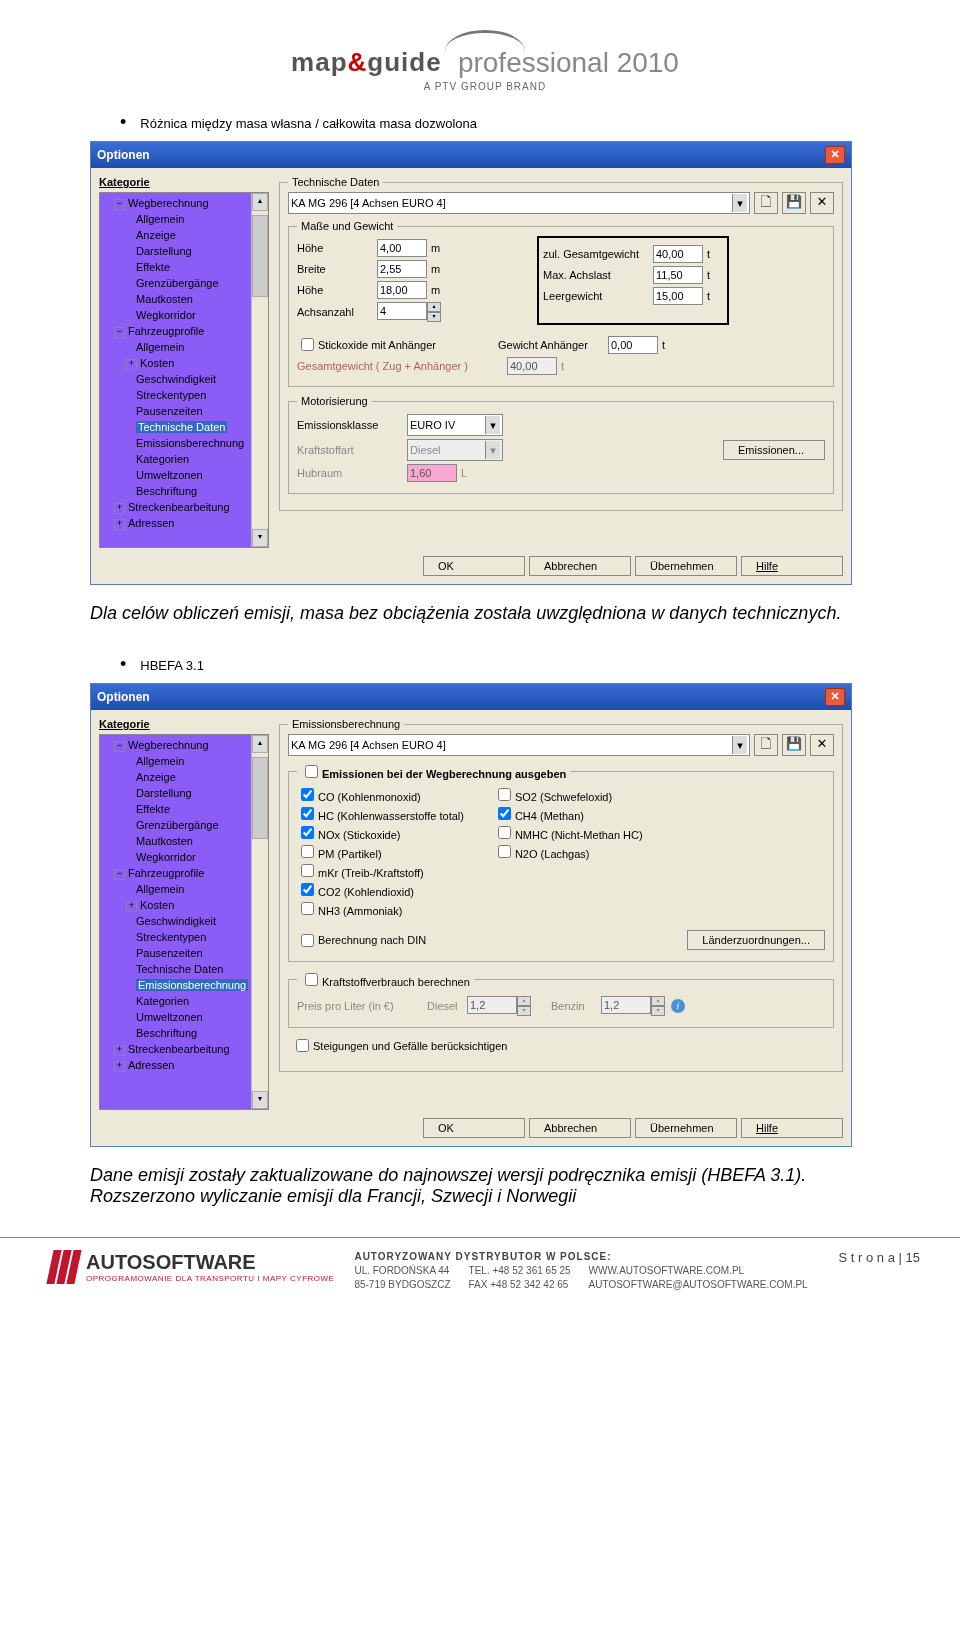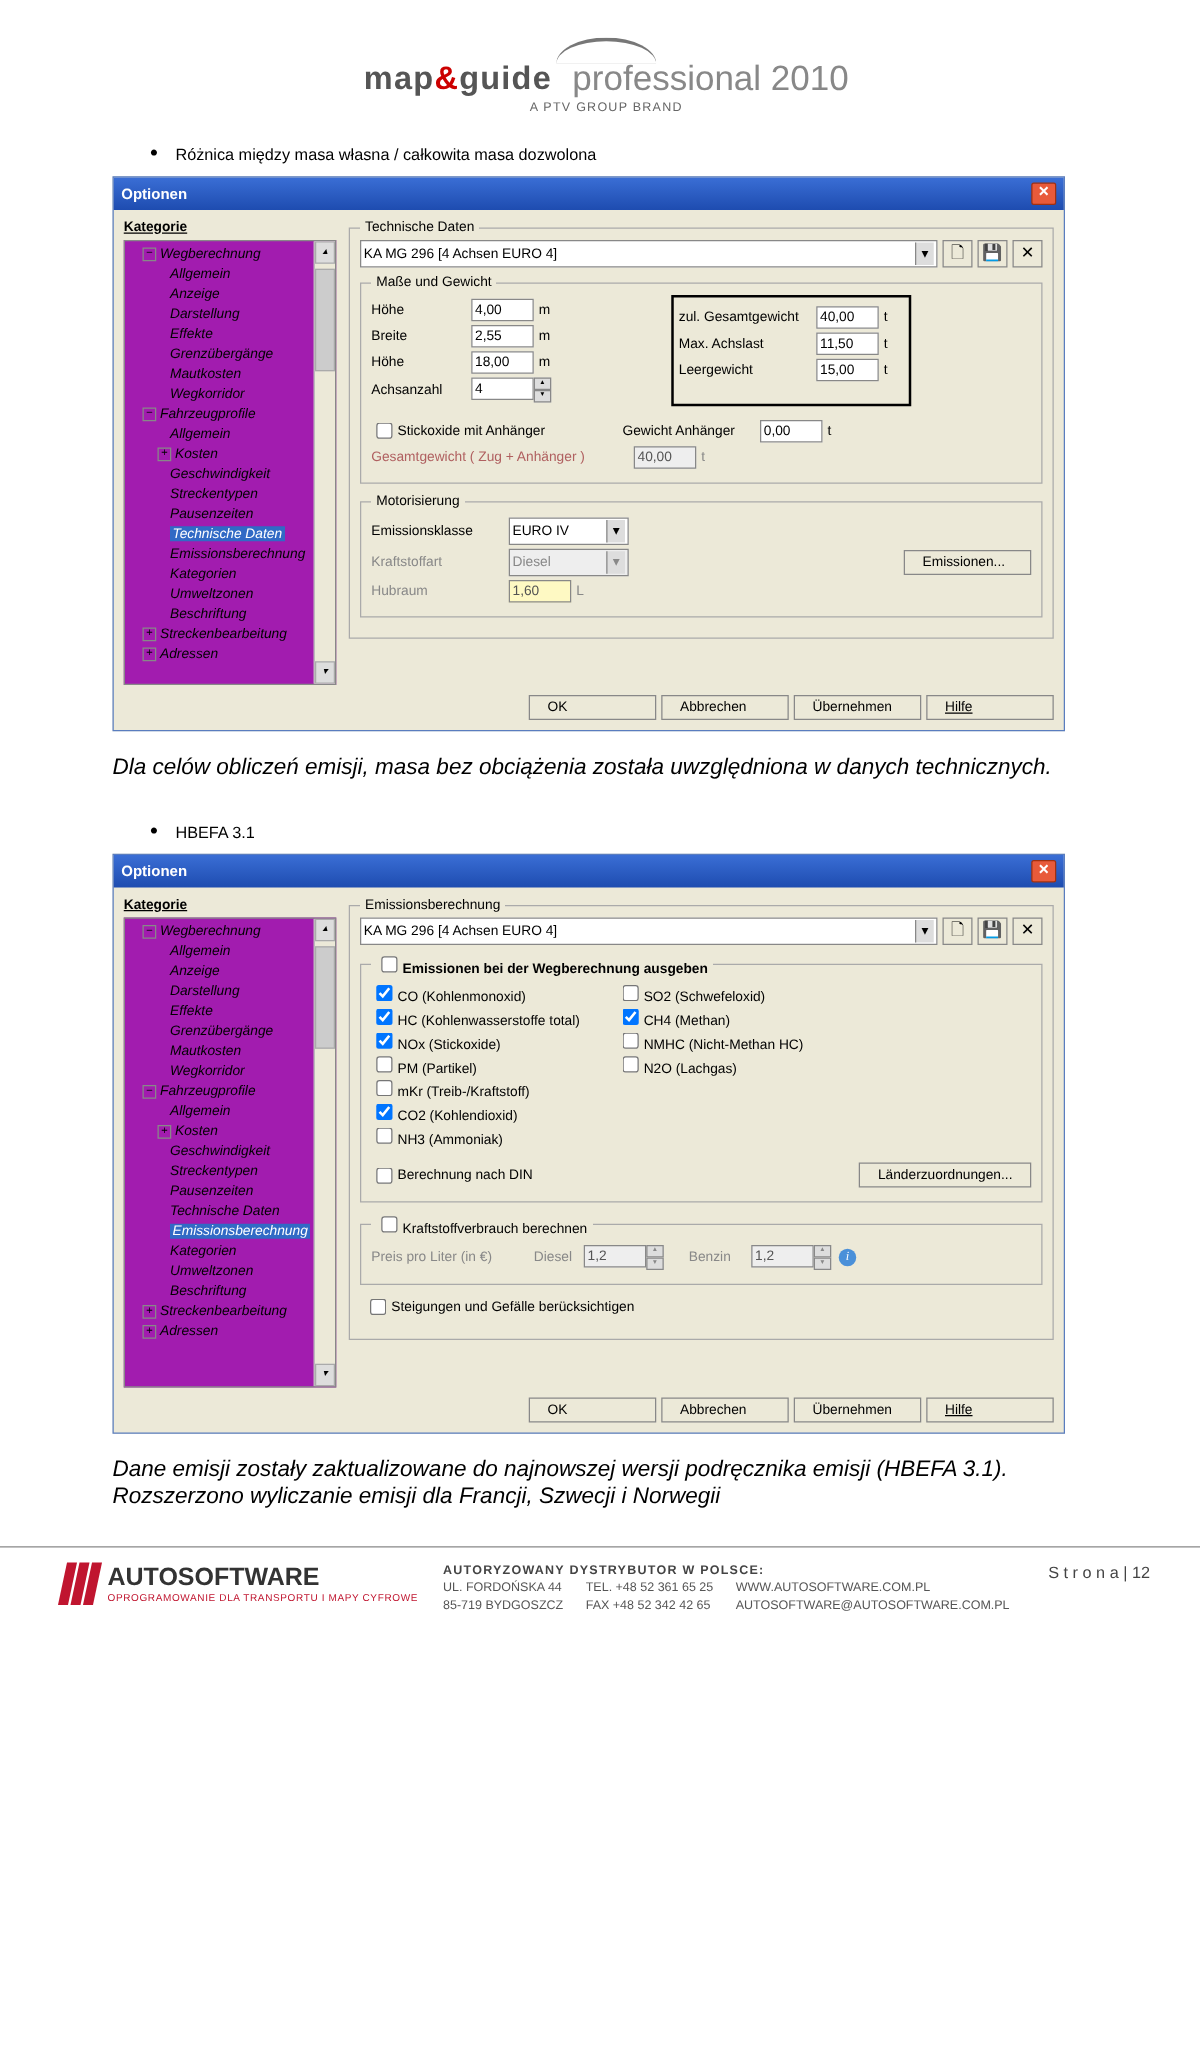"− Wegberechnung" .tree { background: #a21caf -> #8b5cf6; font-style: italic -> none }
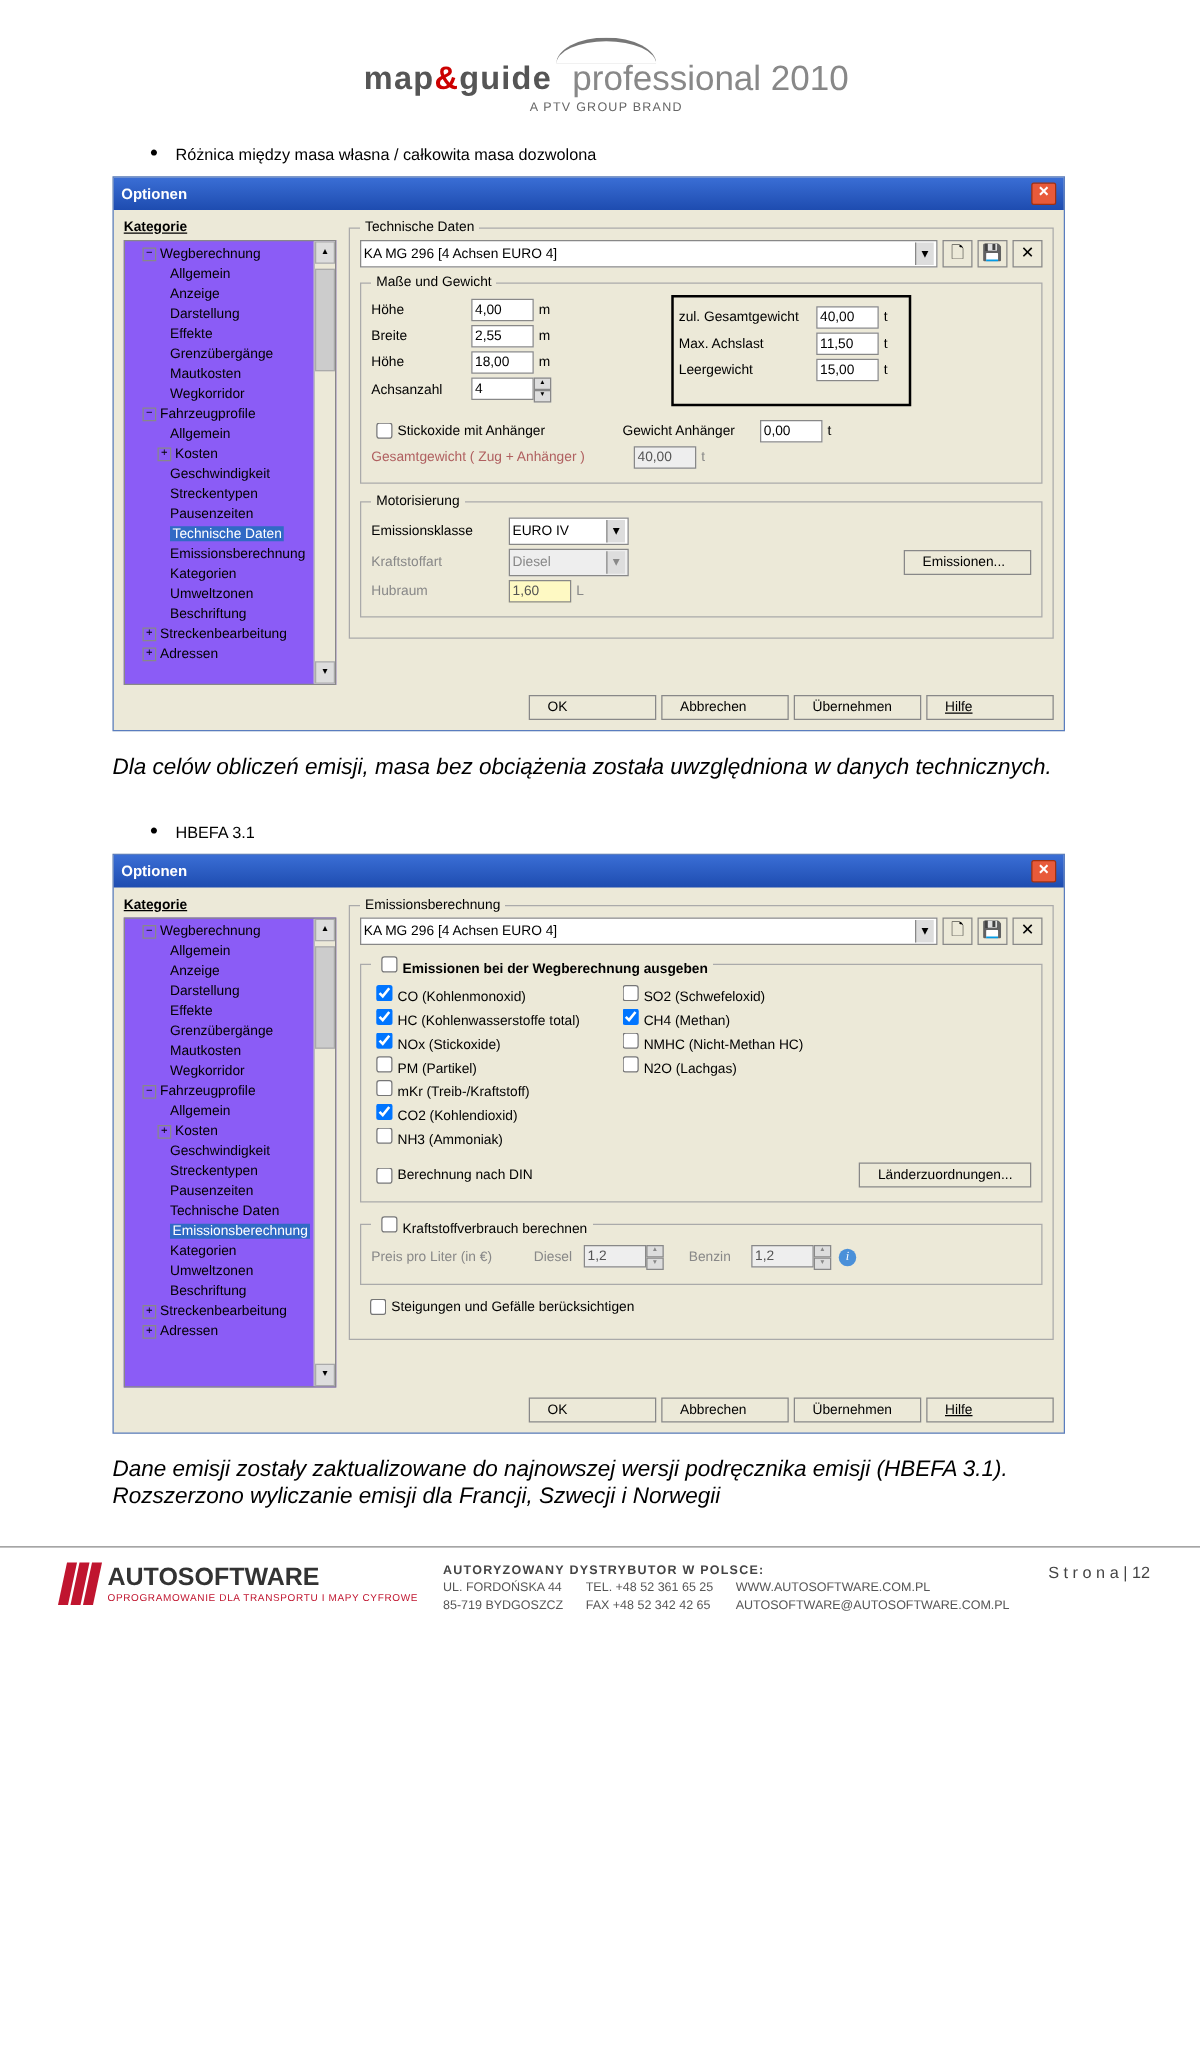"1,60" input { background: #fef9c3 -> #f9a8d4 }
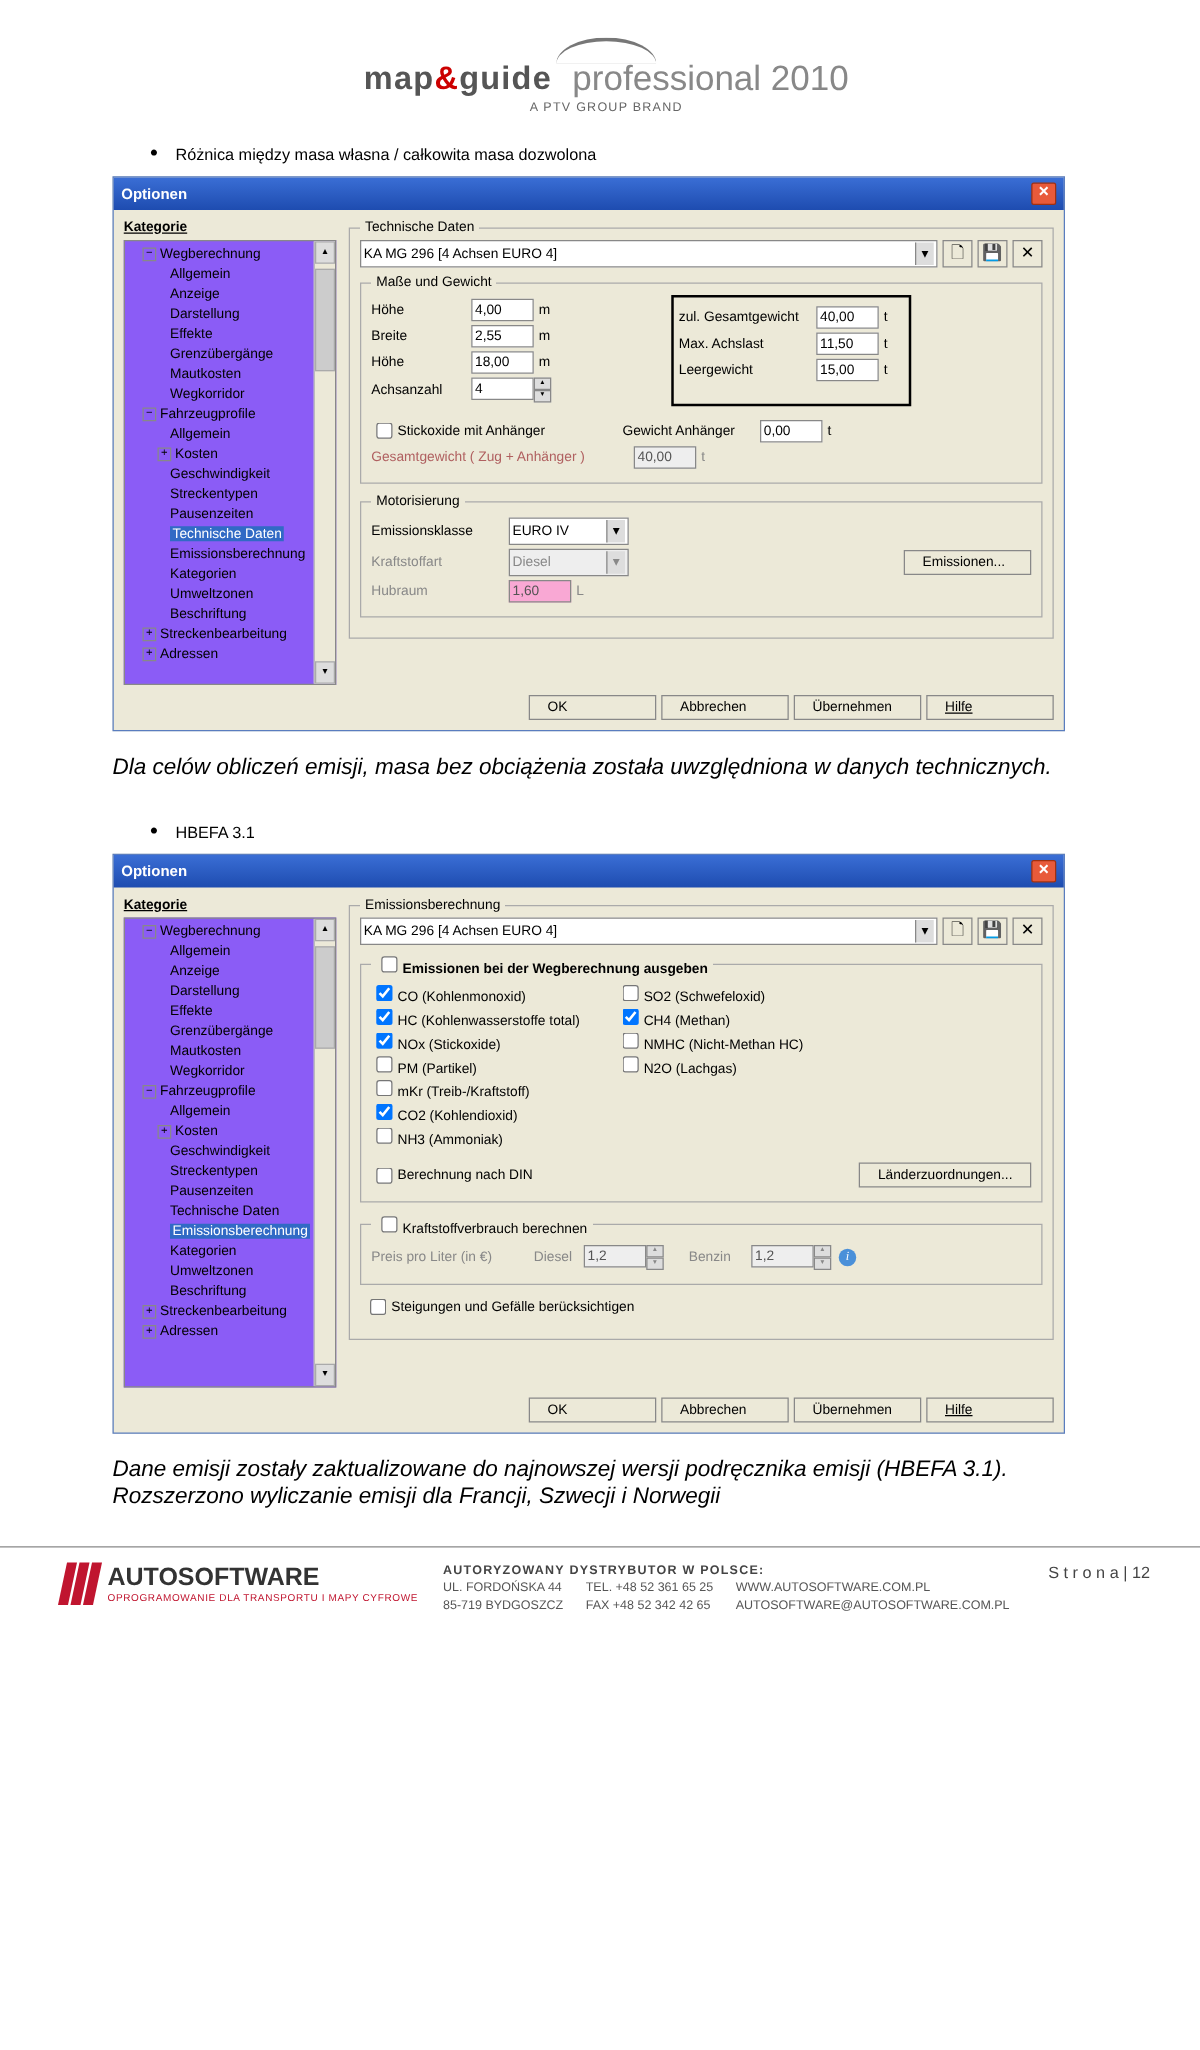"S t r o n" div.page-num { text: 12 -> 15 }
